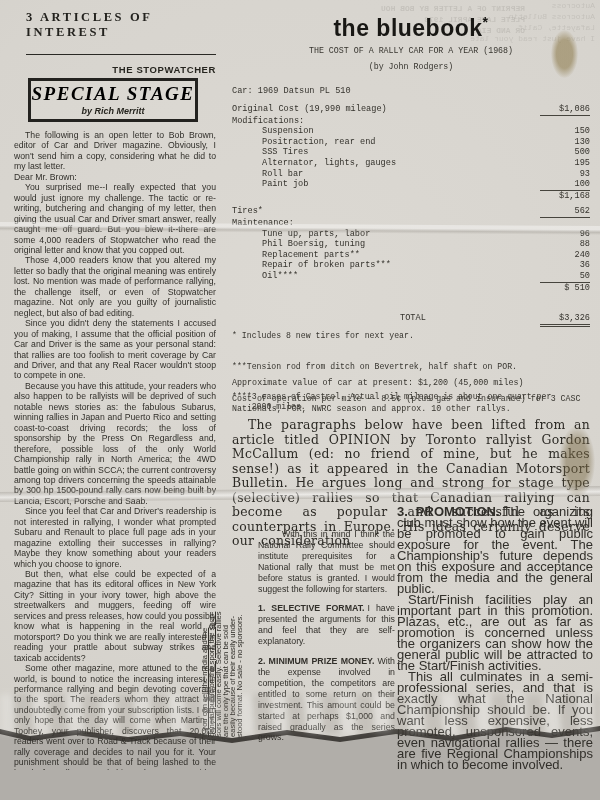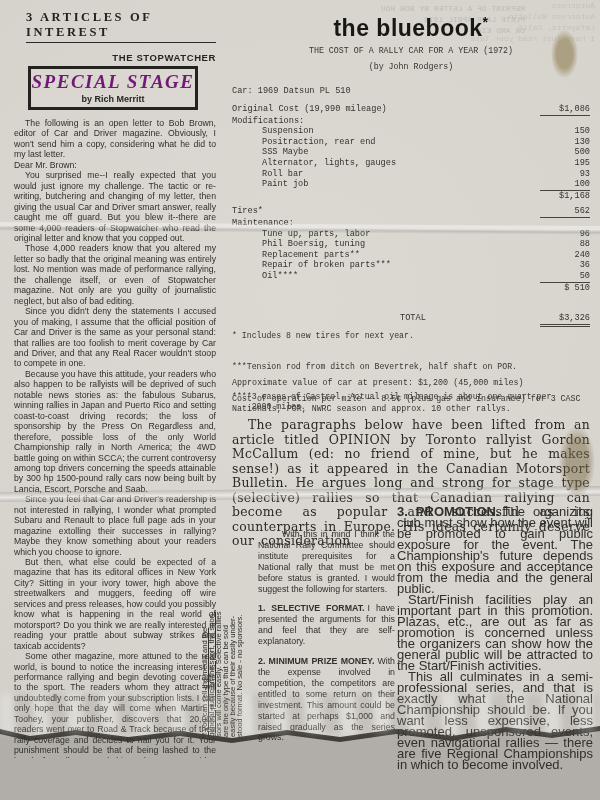"3 ARTICLES OF INTEREST" .page-header { padding-bottom: 2px -> 14px }
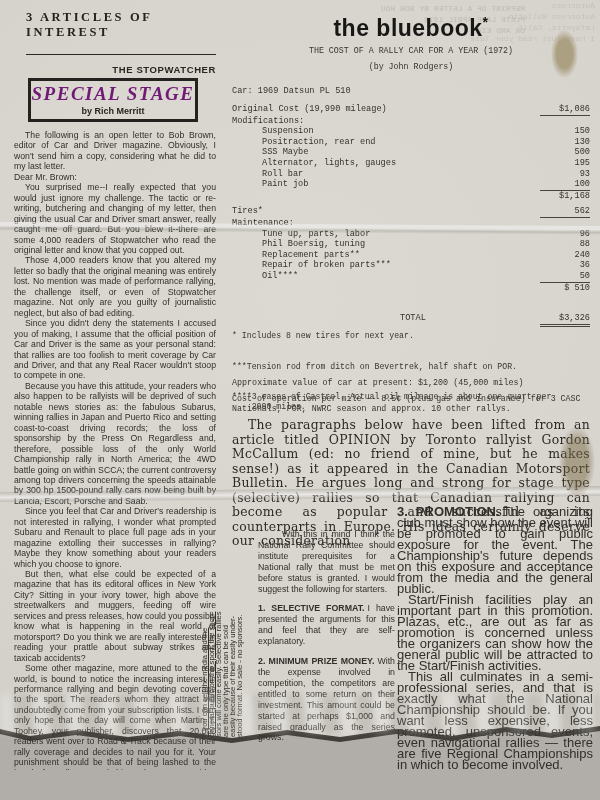"THE COST OF A RALLY" div.mono { text: 1972 -> 1968 }
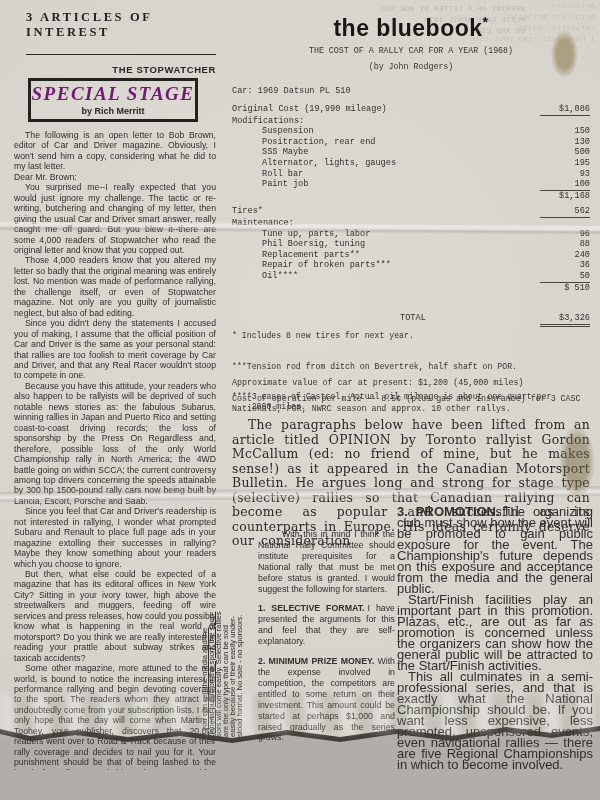"SPECIAL STAGE" .title-box .big { color: #701a75 -> #000000 }
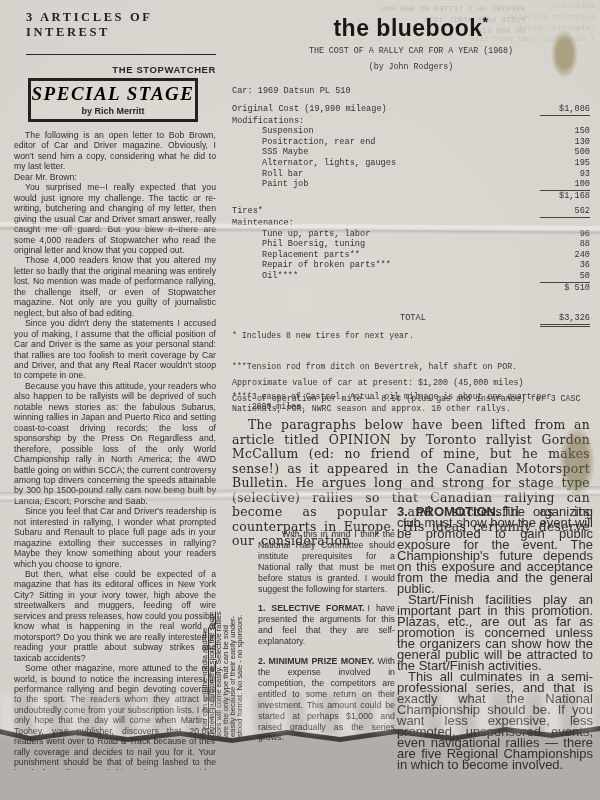"by Rich Merritt" .title-box .by { font-style: none -> italic }
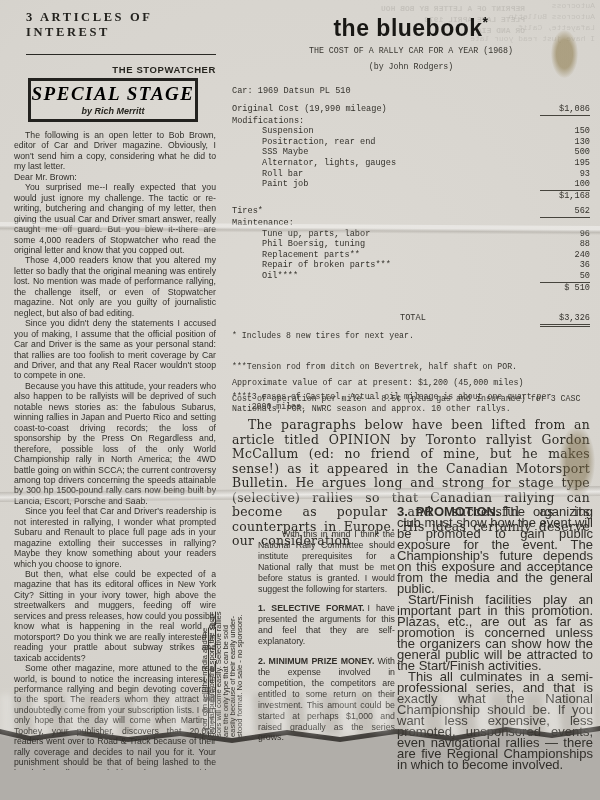"SSS Maybe" span.lbl { text: Maybe -> Tires }
